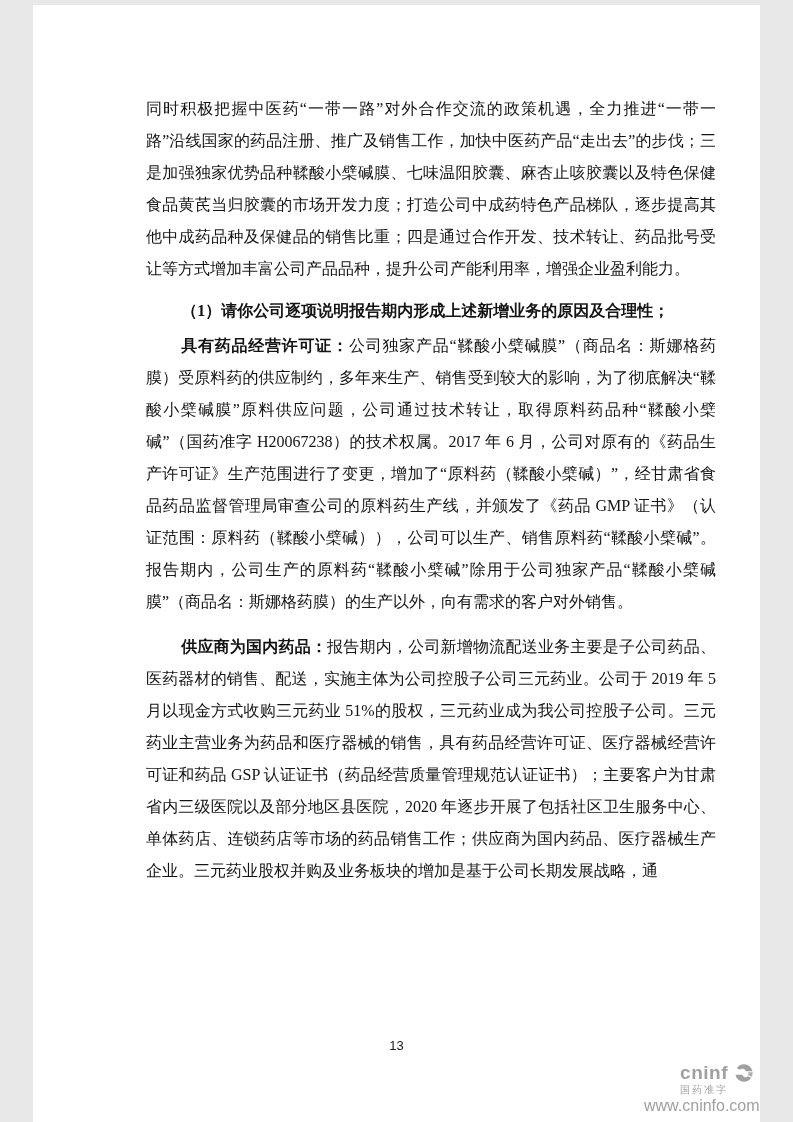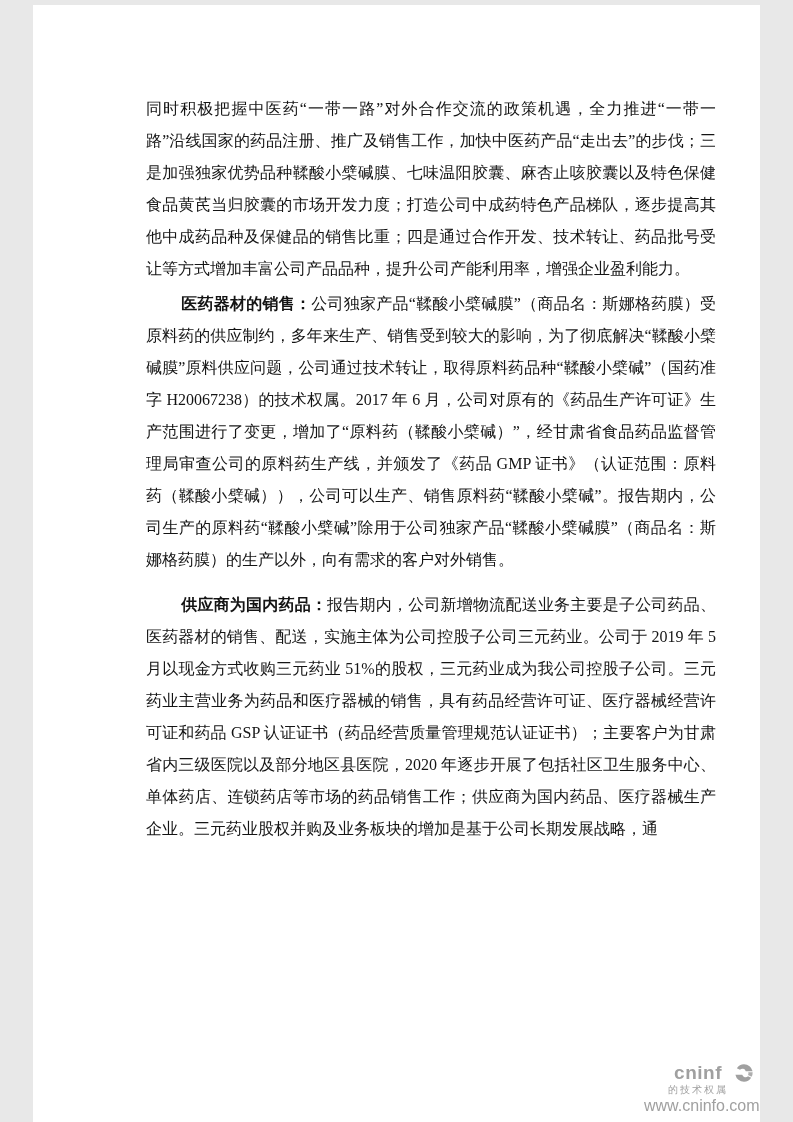"（1）请你公司逐项说明报告期内形成上述新增业务的原因及合理性；" p.bold { html: none -> <p>（1）请你公司逐项说明报告期内形成上述新增业务的原因及合理性；</p> }
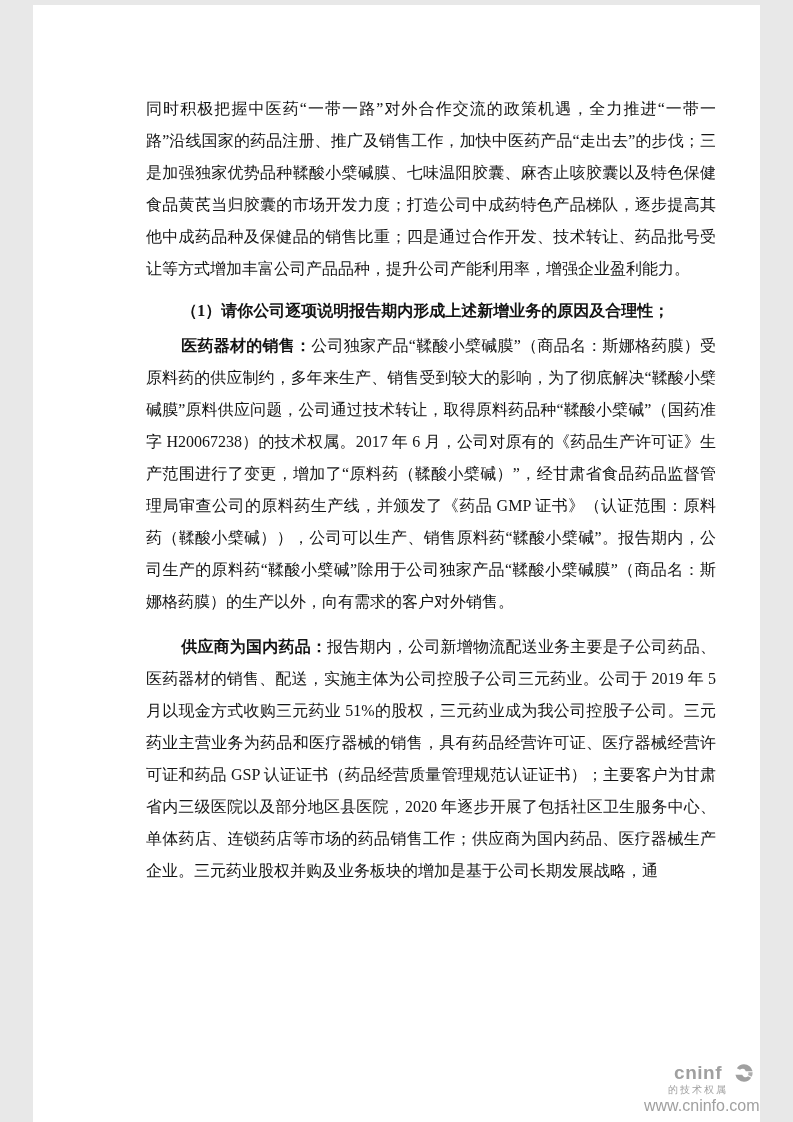"医药器材的销售：" span.bold { text: 医药器材的销售 -> 具有药品经营许可证 }
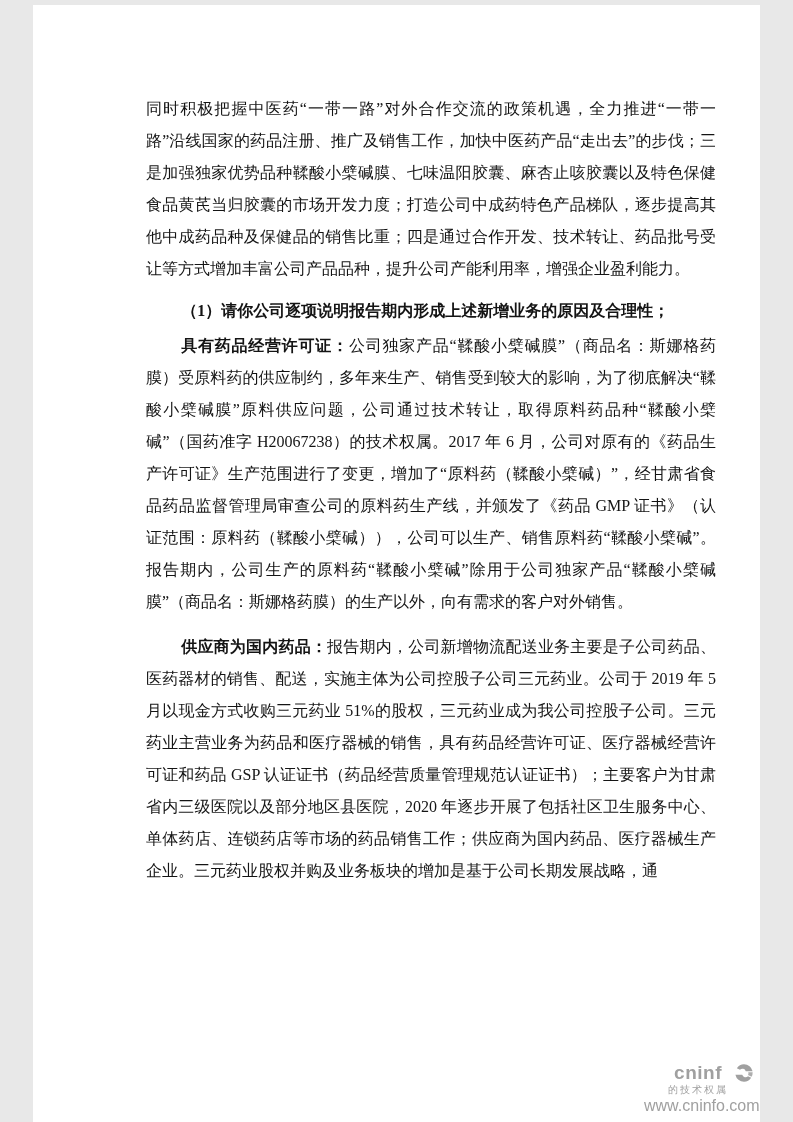"13" div.page-number { html: none -> <div>13</div> }
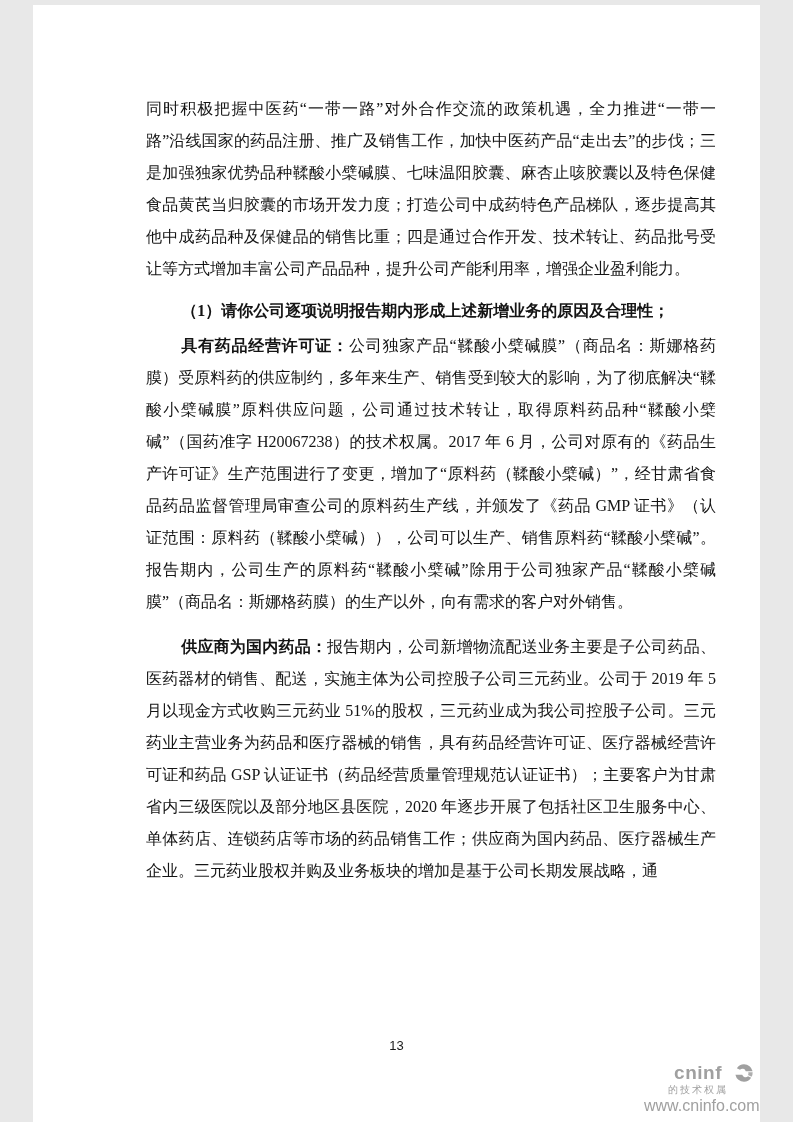"cninf" .logo-row { gap: 12px -> 6px }
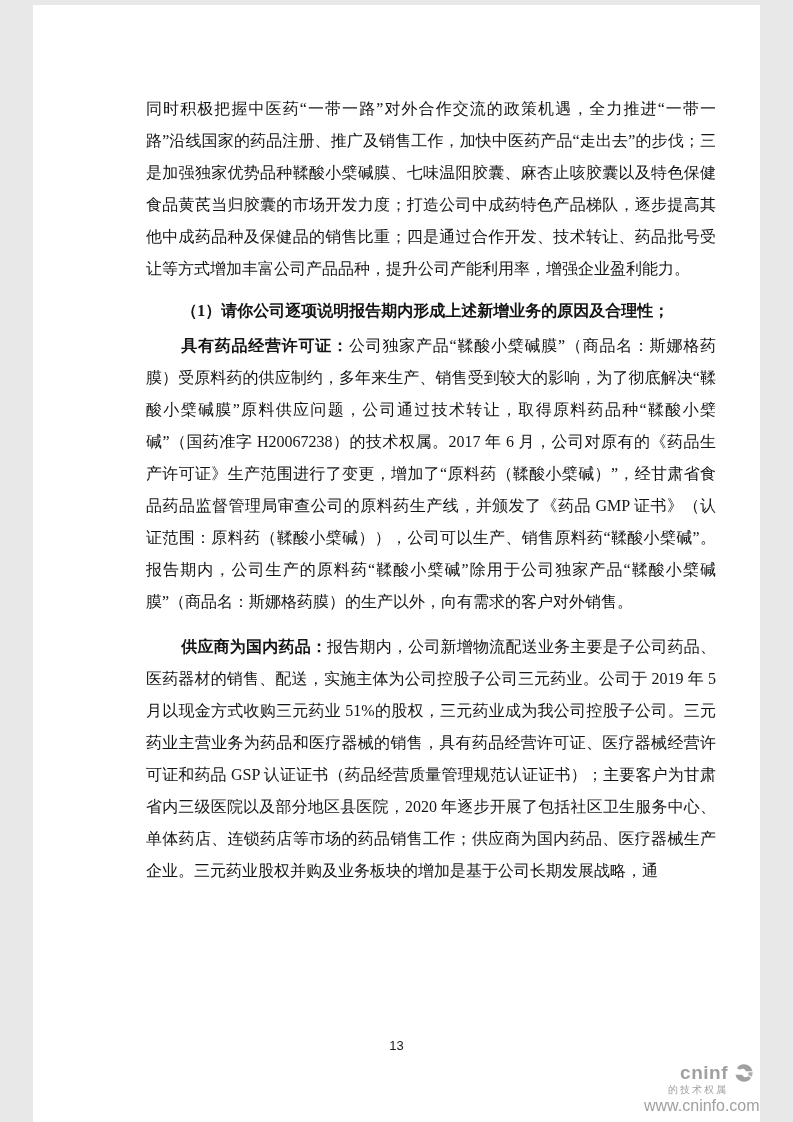"的技术权属" div.logo-cn { text: 的技术权属 -> 国药准字 }
